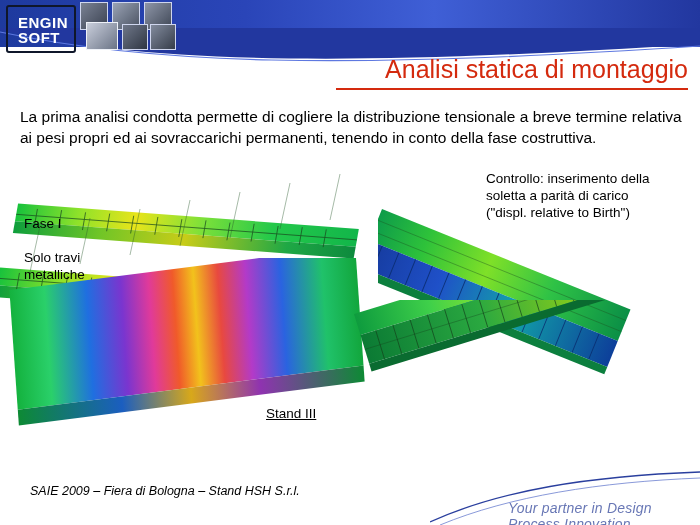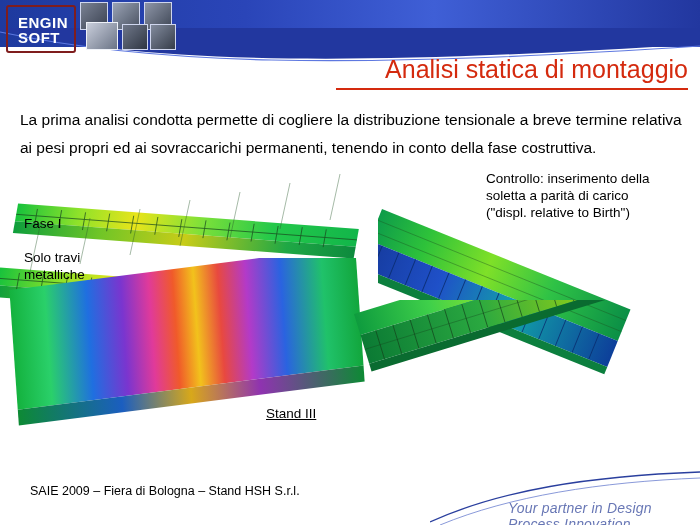"ENGIN" .logo-box { border: 2px solid #7f1d1d -> 2px solid #0f172a }
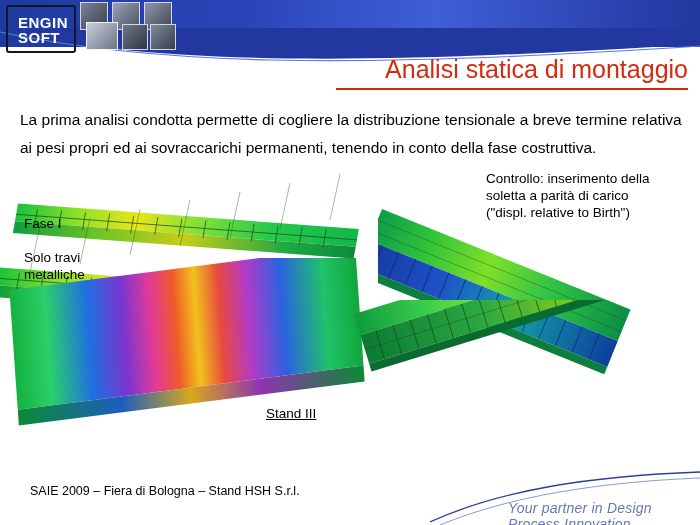"La prima analisi condotta permette" .body-text { line-height: 28px -> 21px }
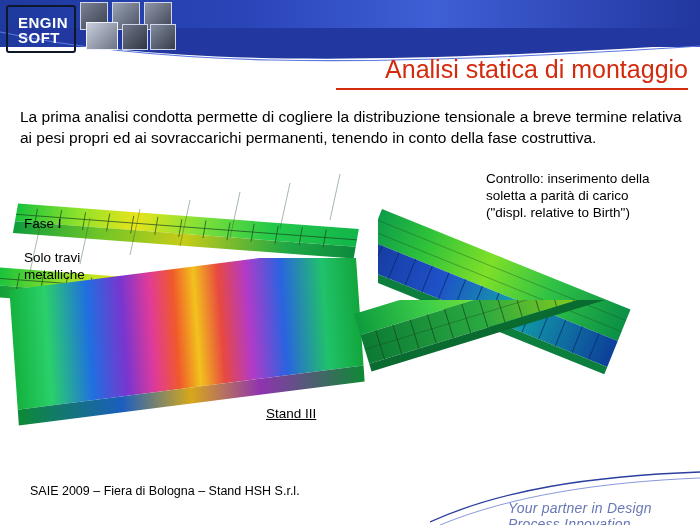"SAIE 2009 – Fiera di" .footer-text { font-style: none -> italic }
